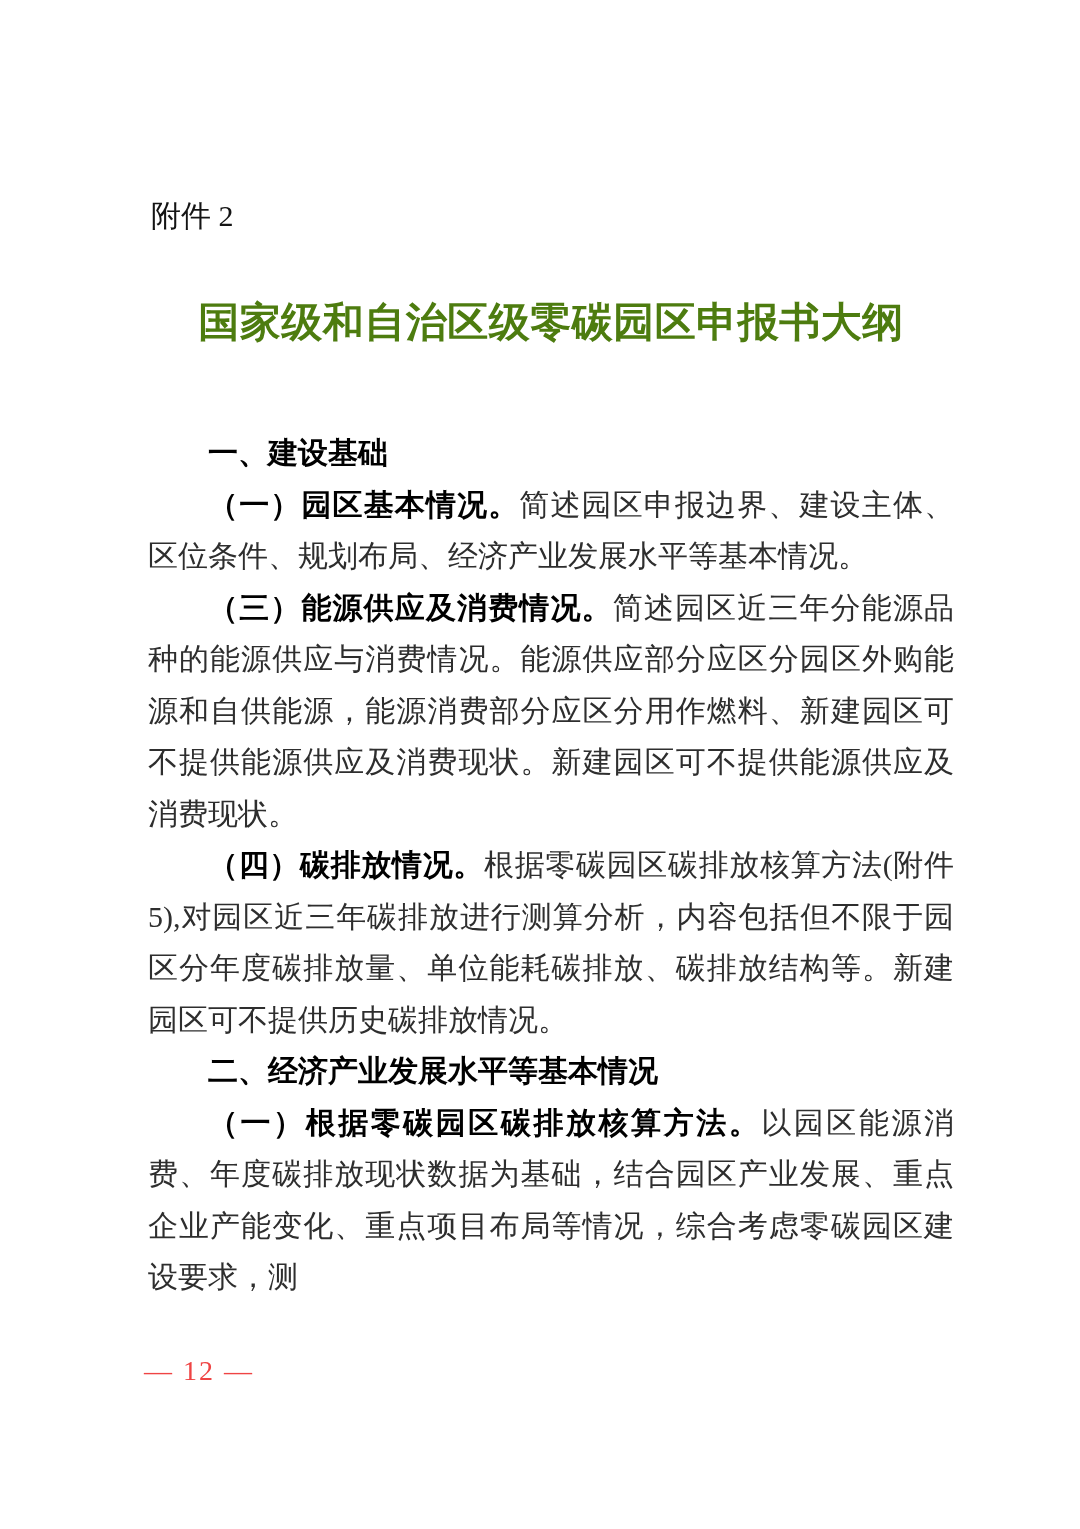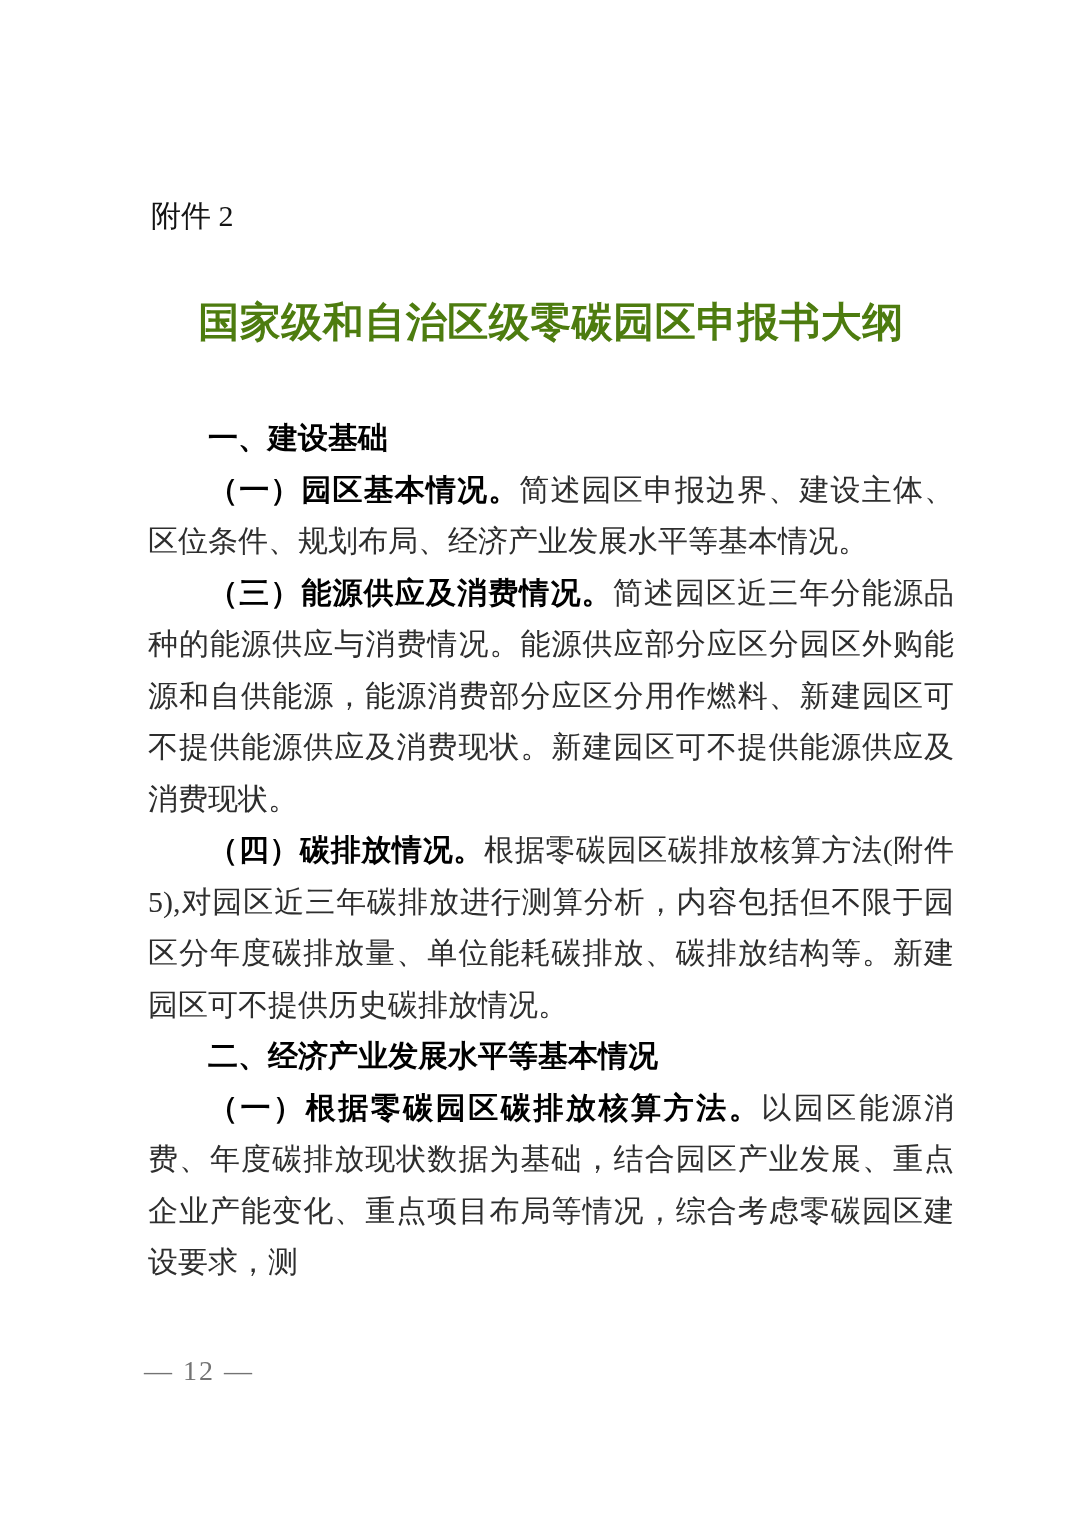"一、建设基础" .content { top: 412px -> 427px }
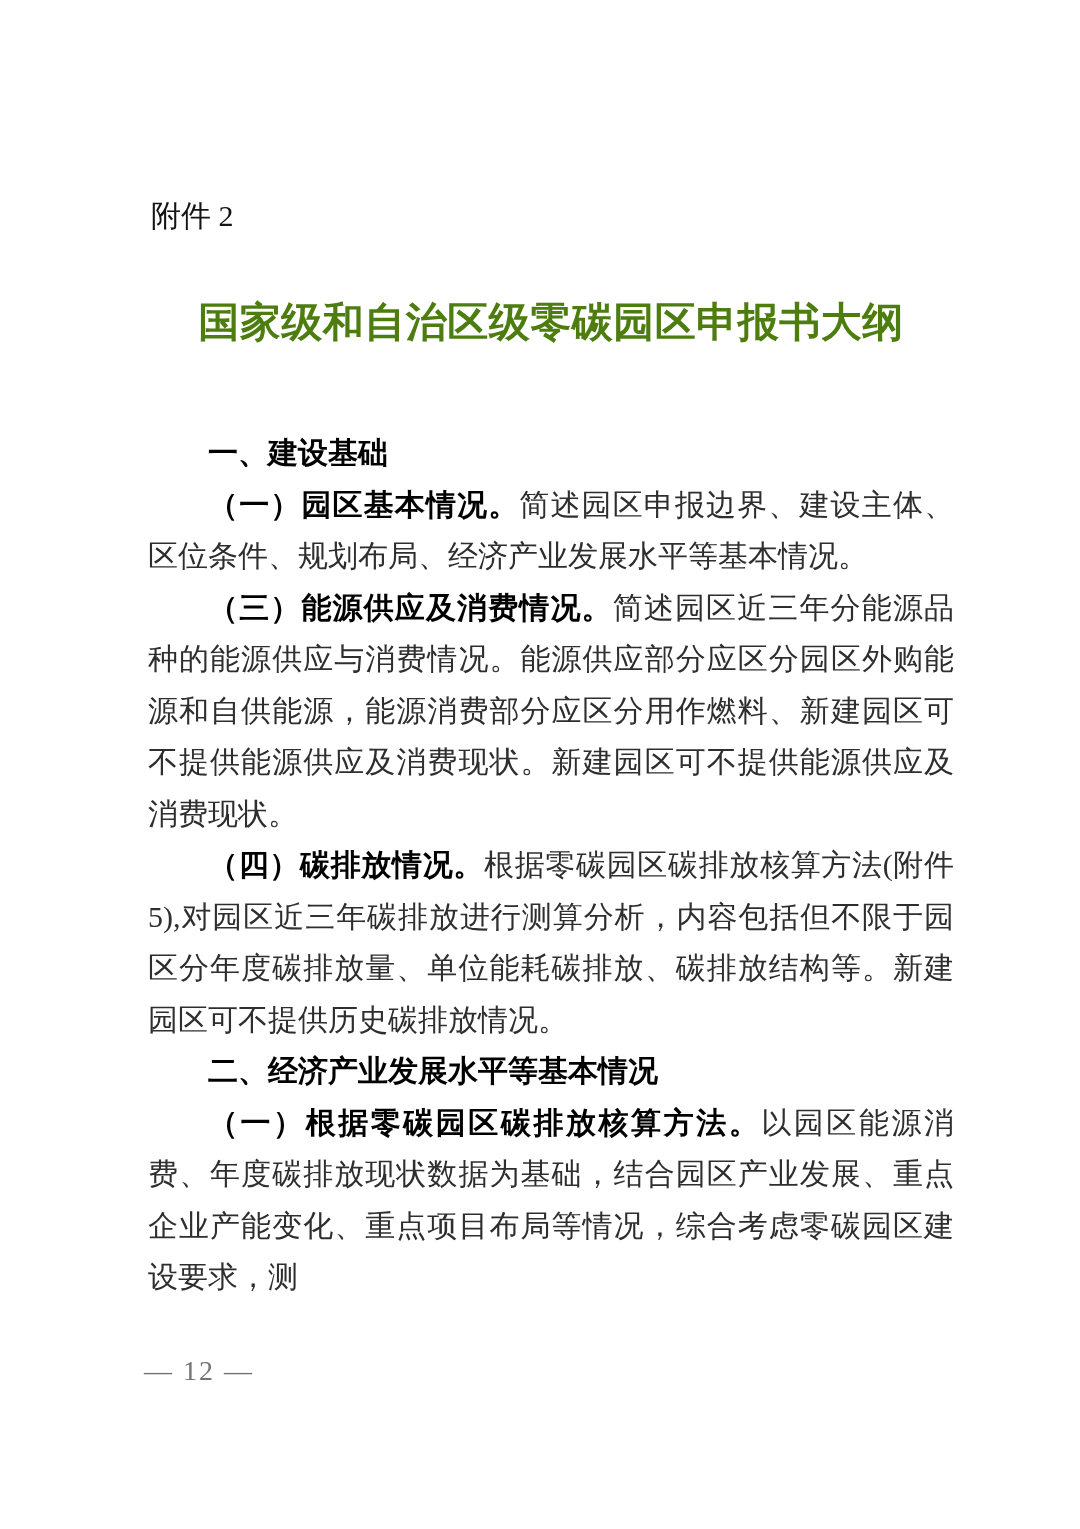"— 12 —" .page-footer { color: #737373 -> #ef4444 }
